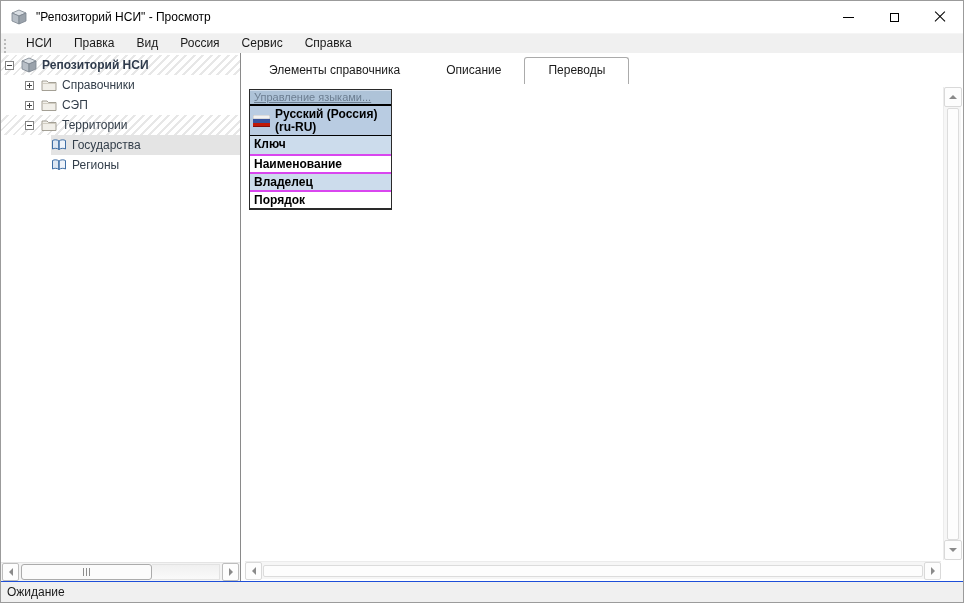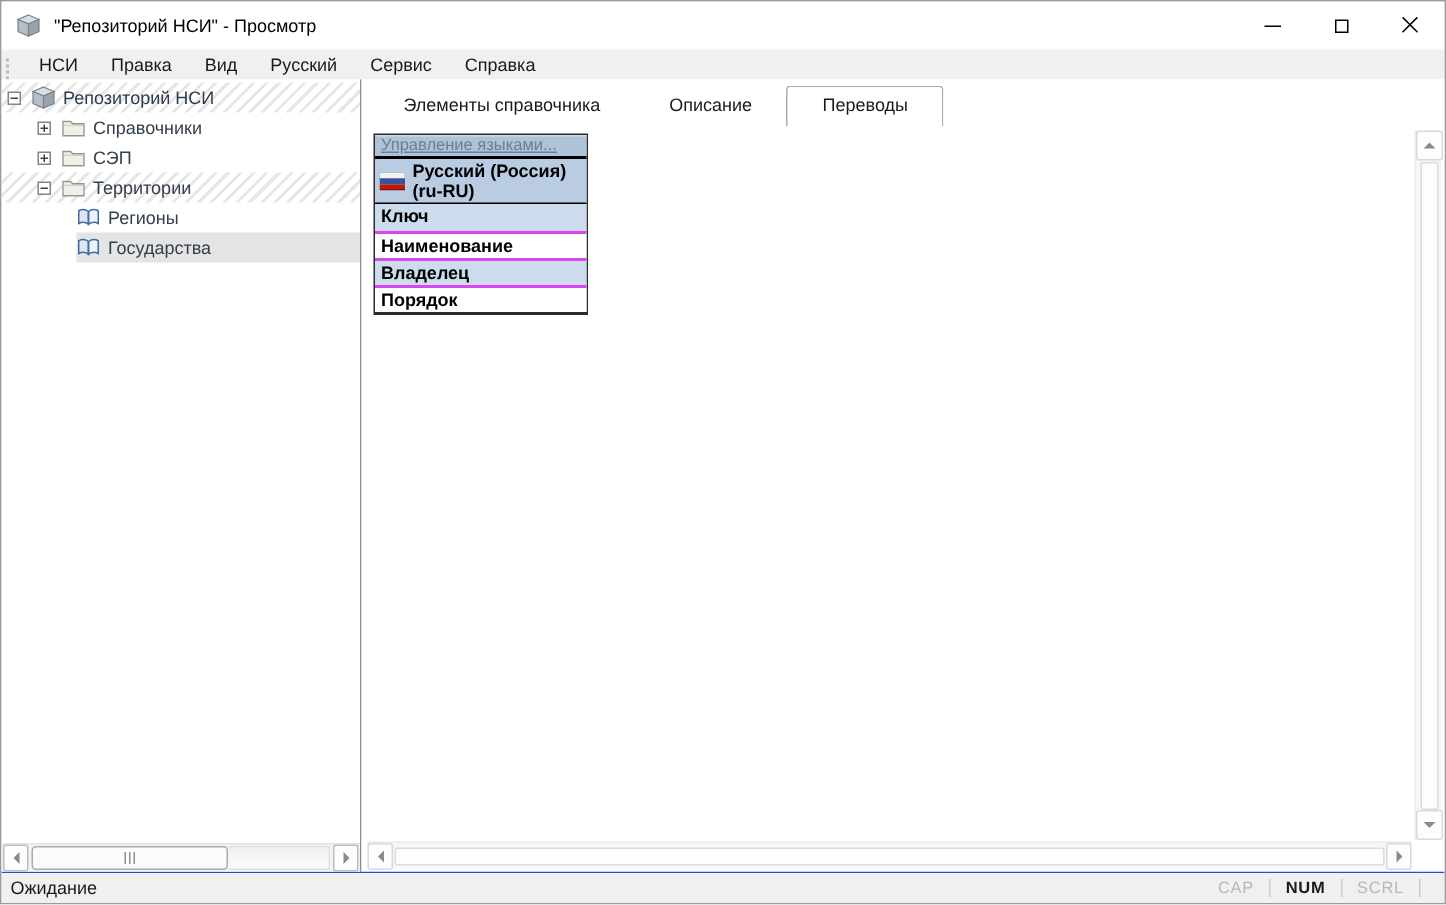"Русский" span.menu-item { text: Русский -> Россия }
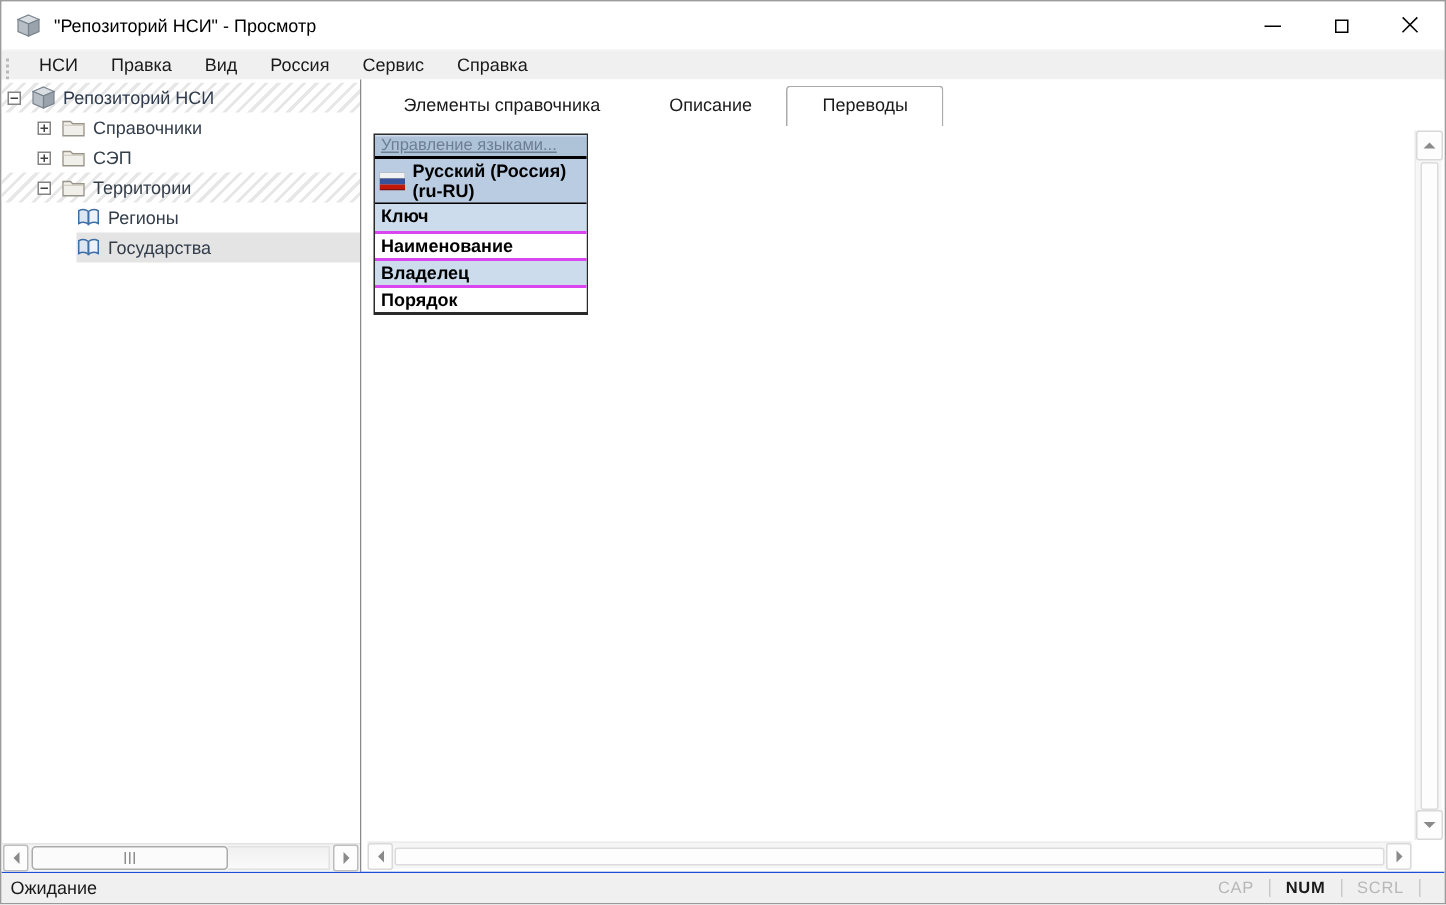"Репозиторий НСИ" .tree-row.root .tree-label { font-weight: normal -> bold }
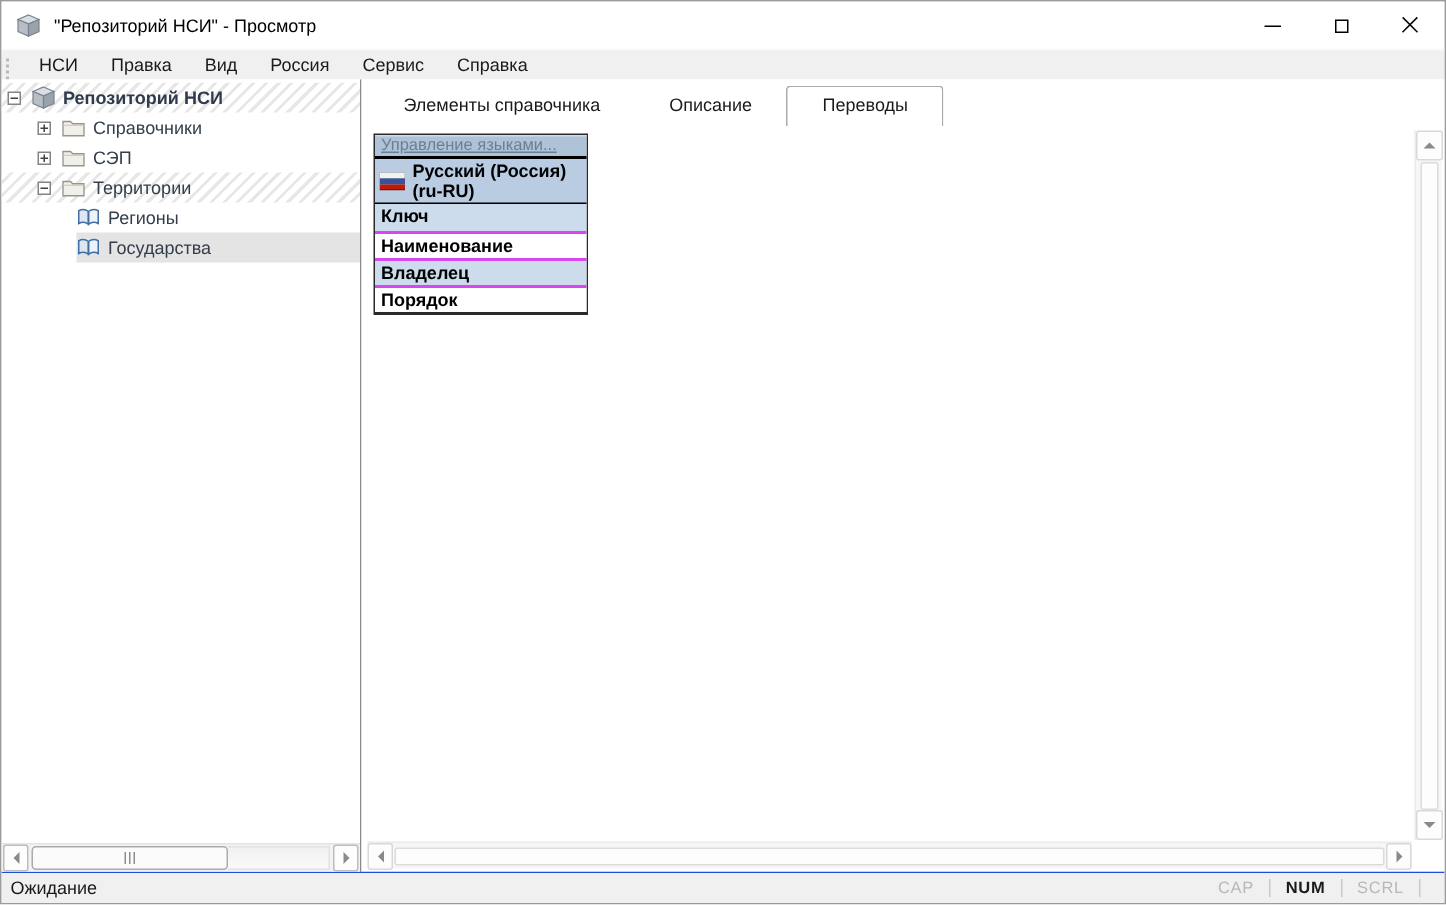"Регионы" div.tree-row { order: before "Государства" -> after "Государства" }
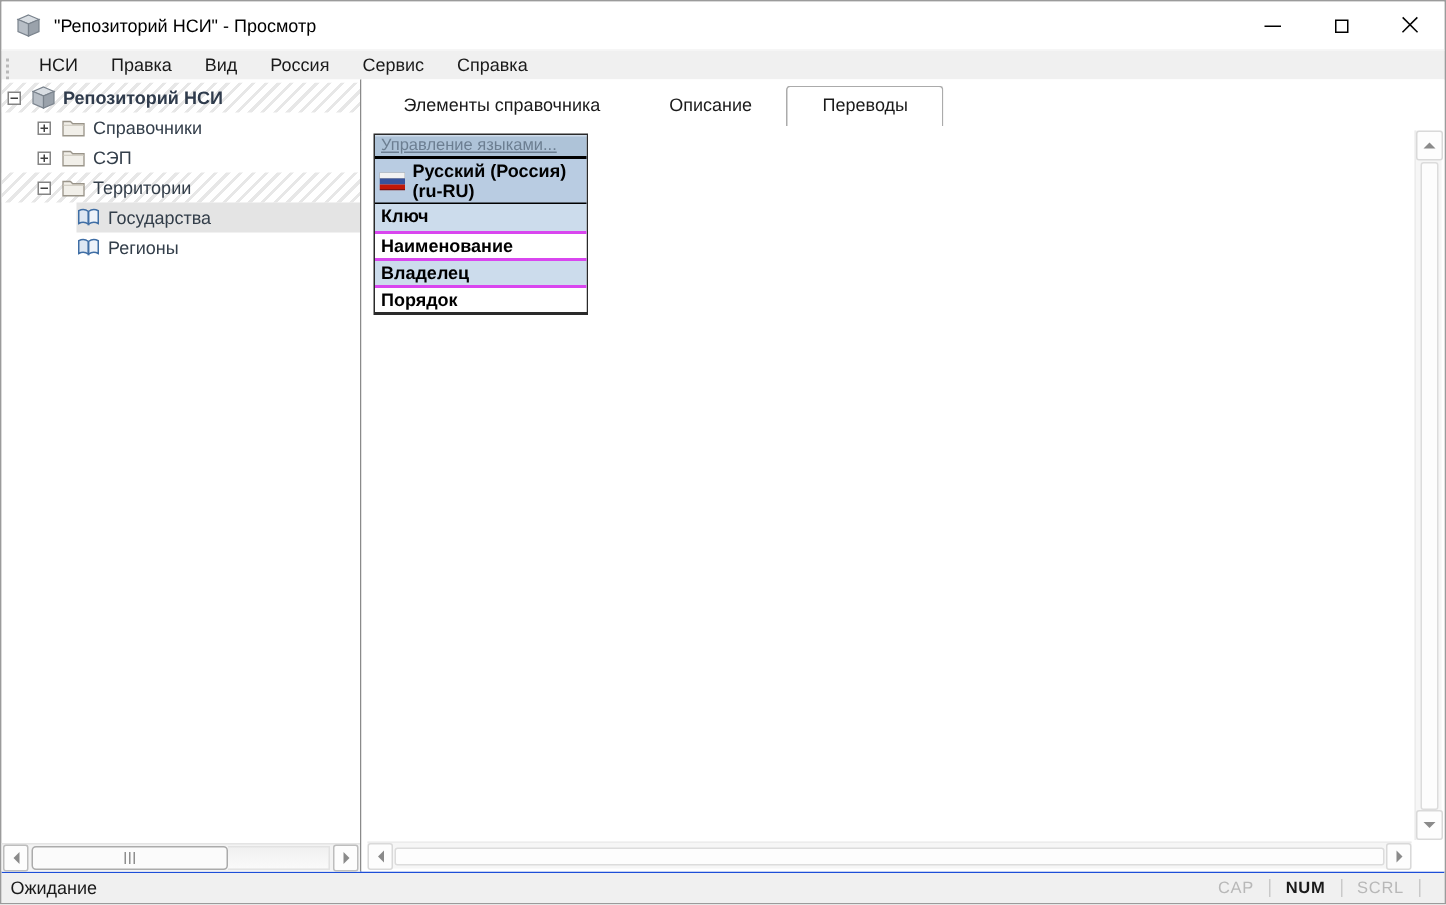"CAP" div.status-right { html: <div> <span>CAP</span> <span></span> <span>NUM</span> <span></span> <span>SCRL</span> <span></span> </div> -> none }
